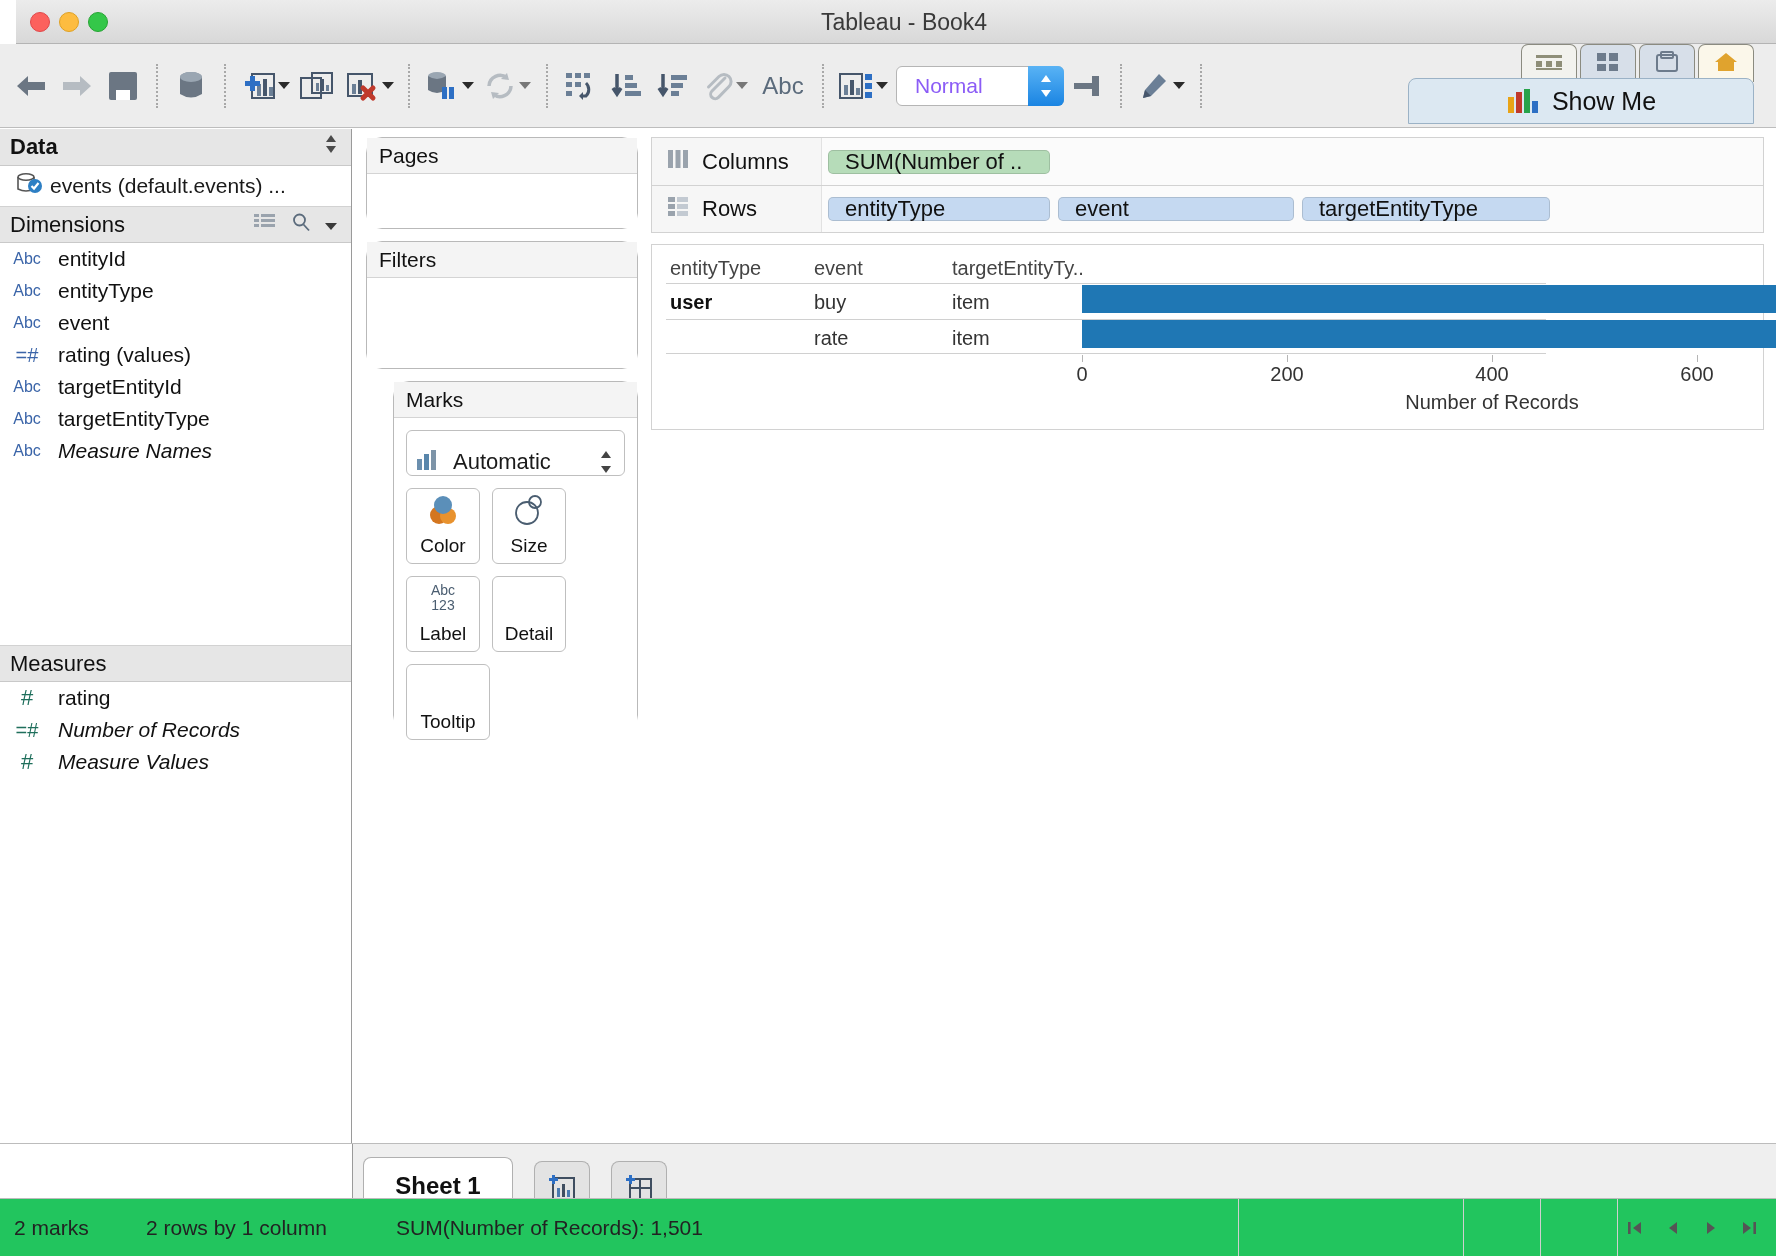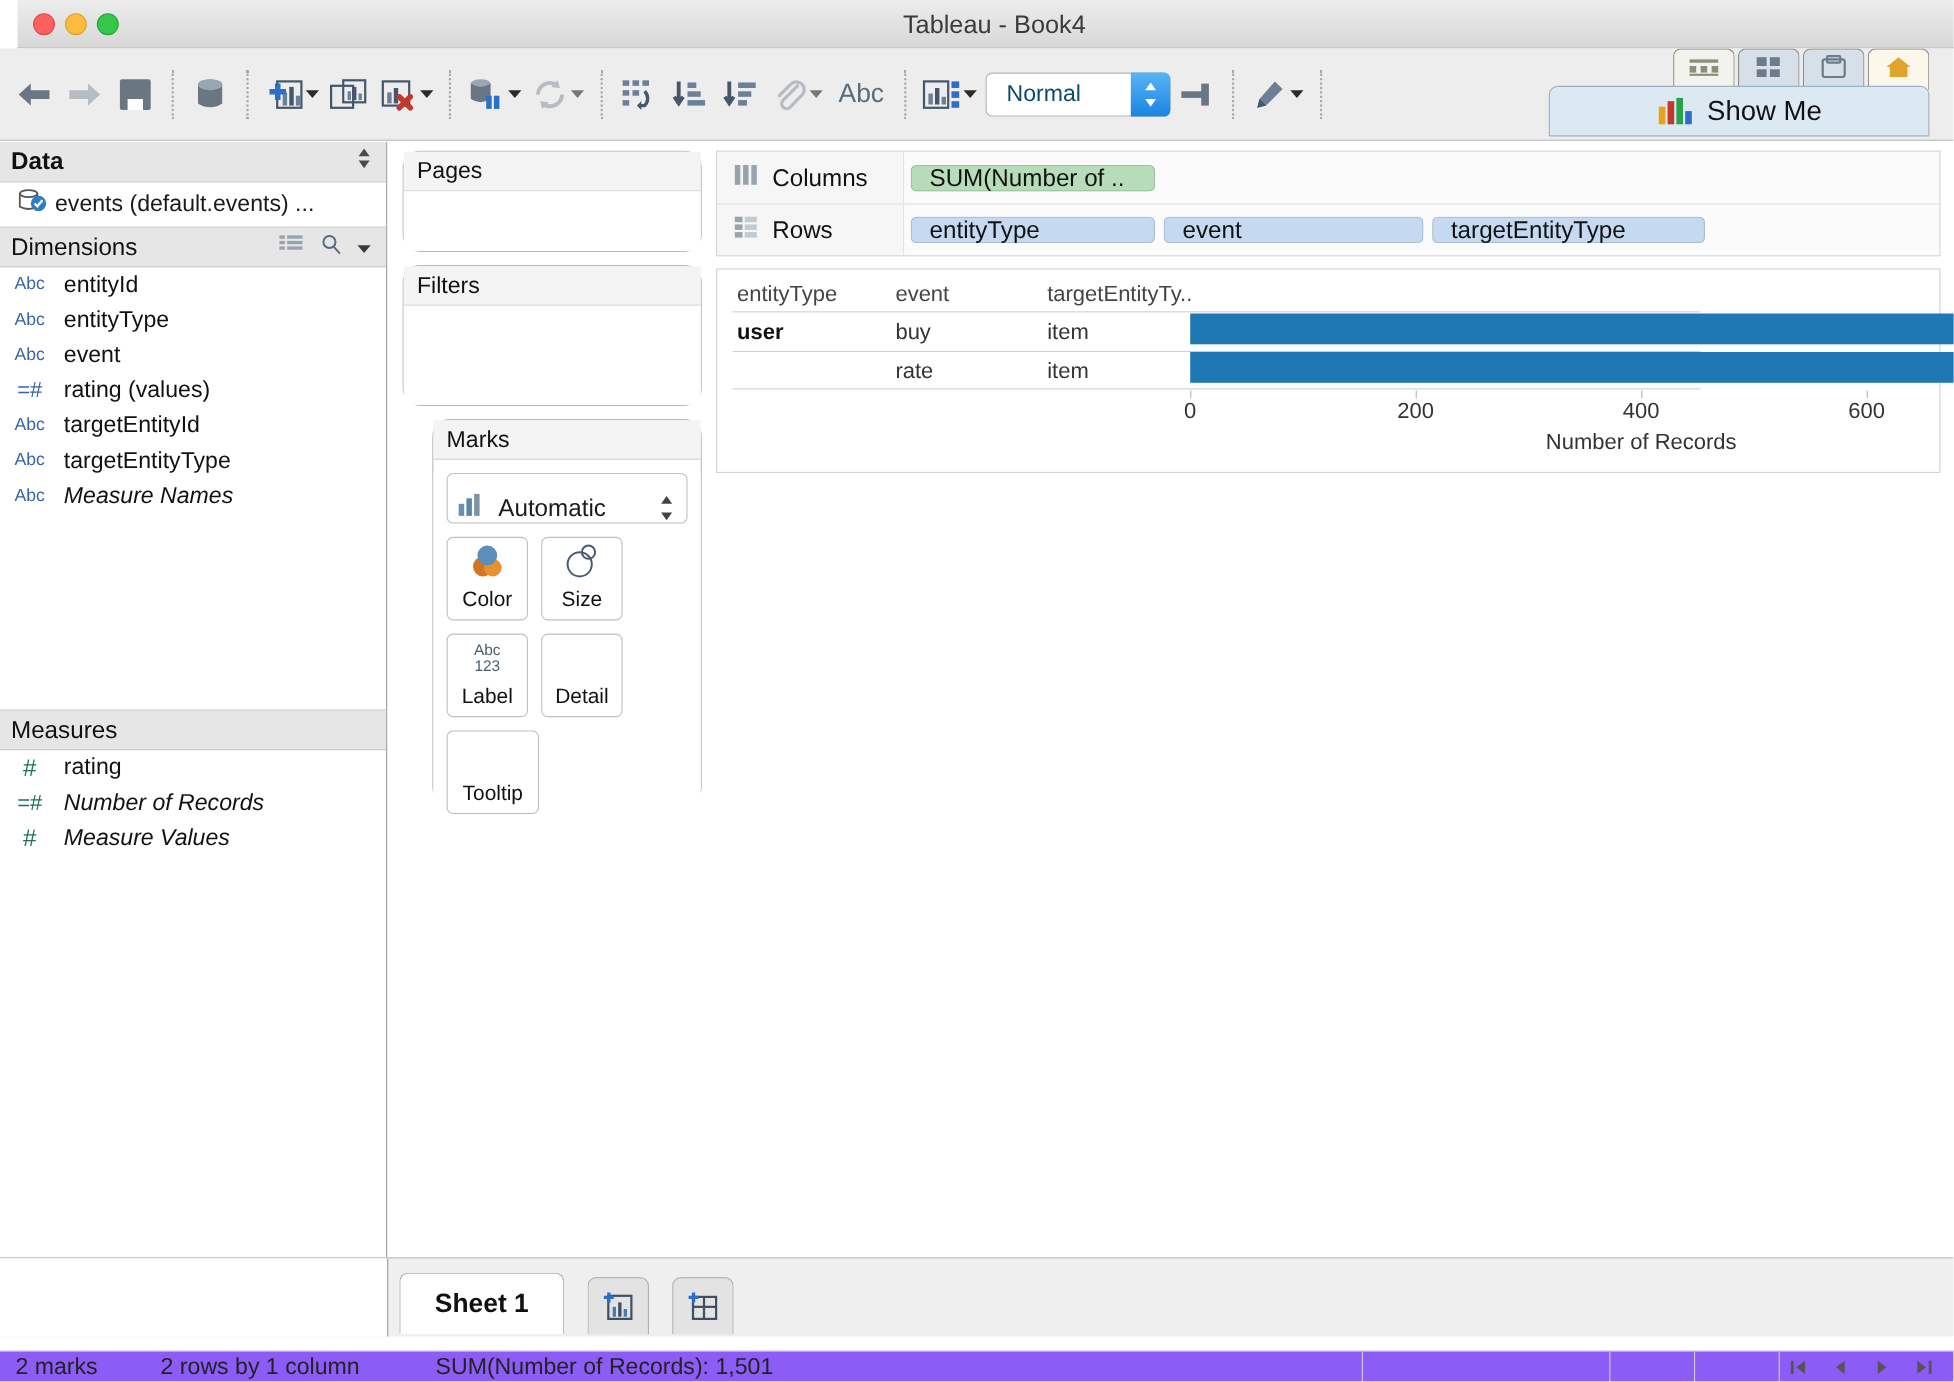"Normal" .fitbox span { color: #0c4a6e -> #8b5cf6 }
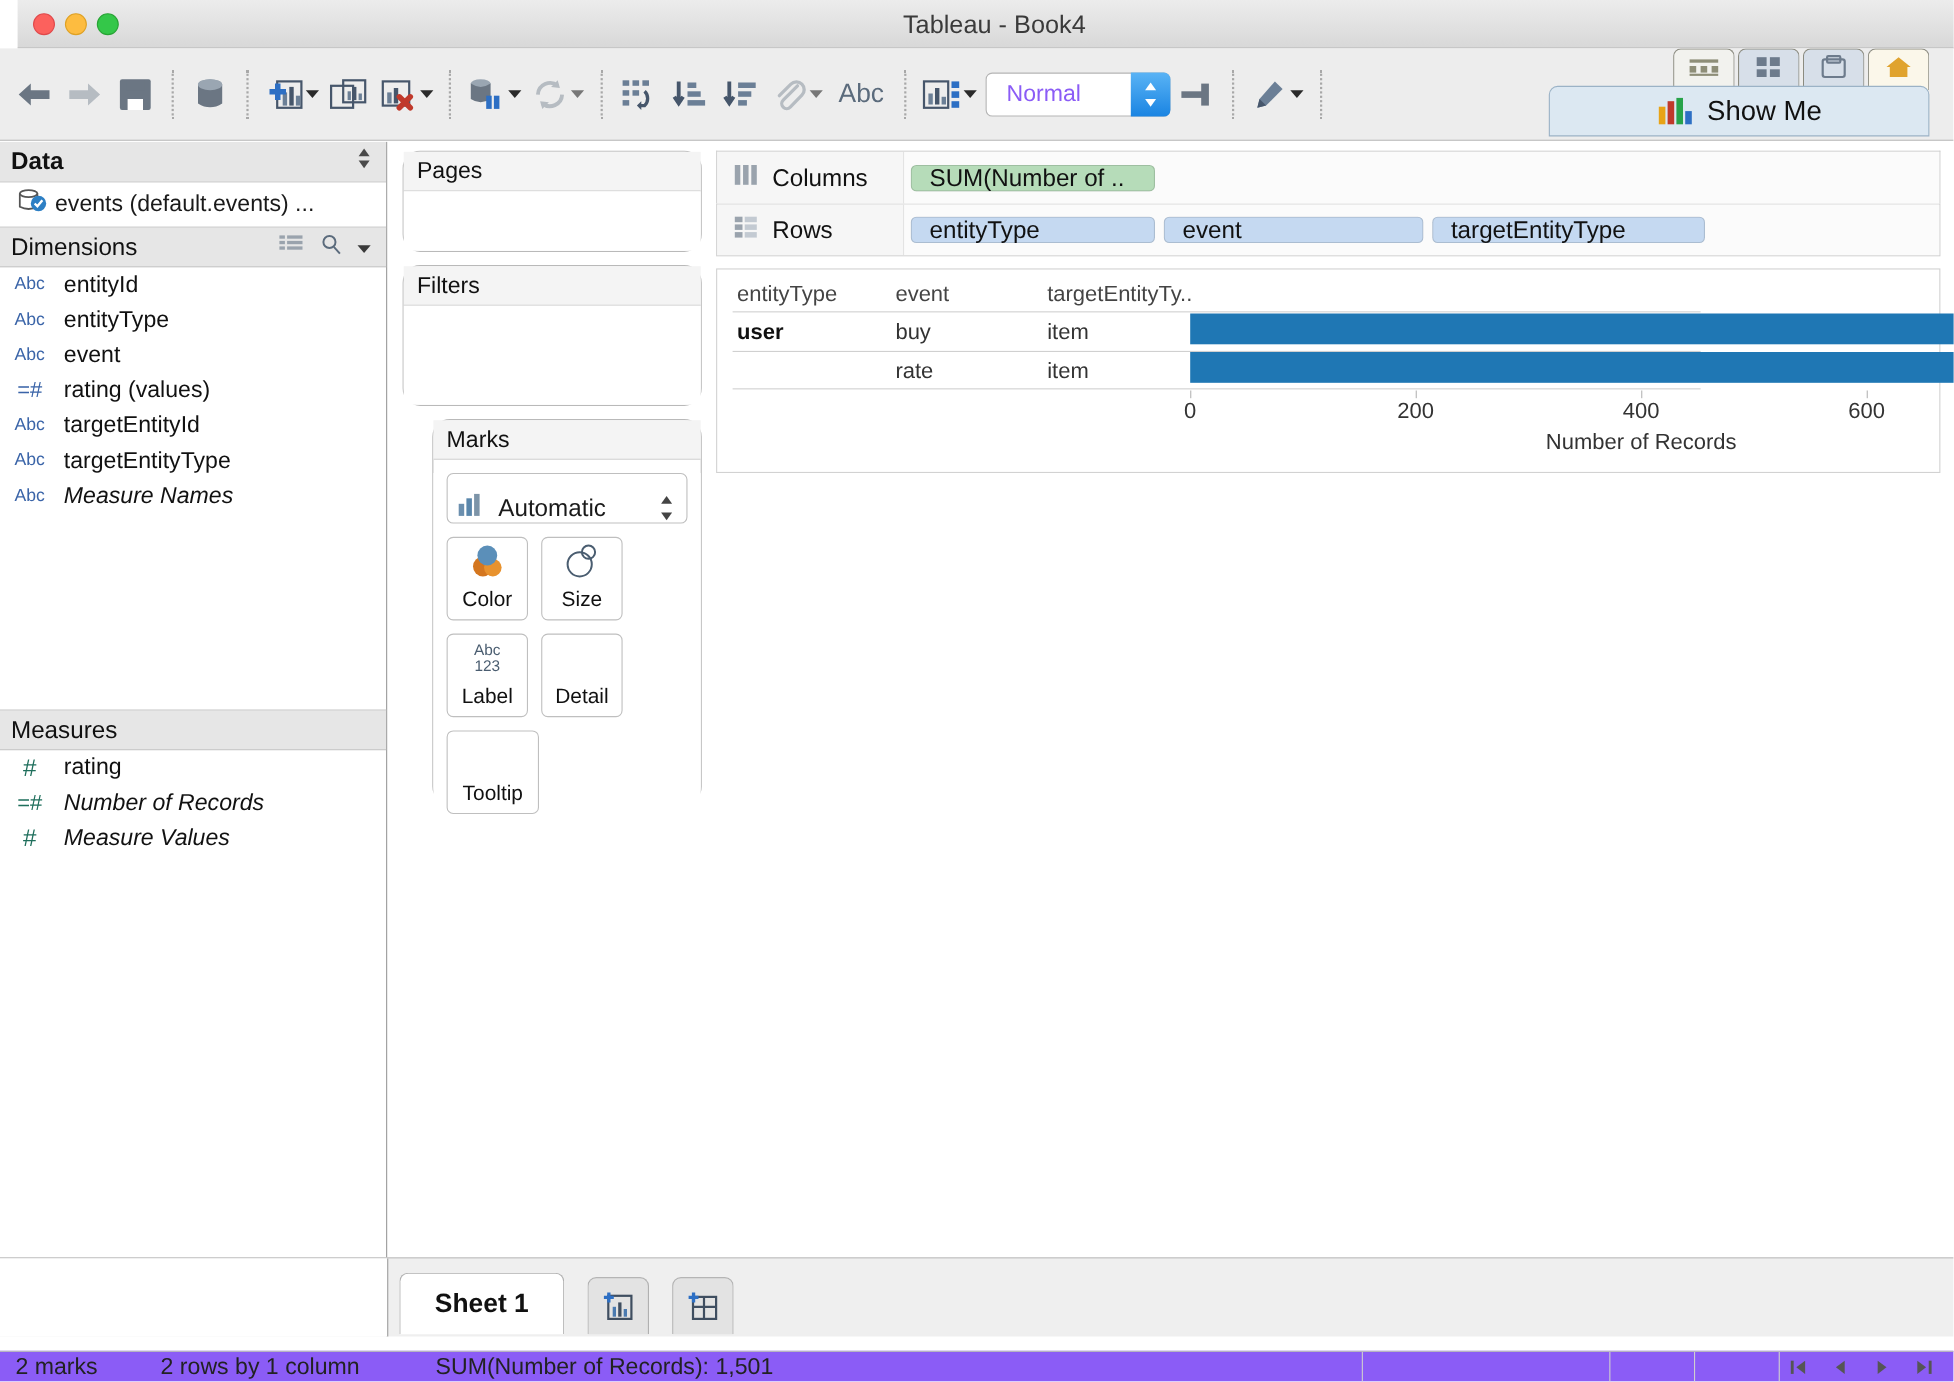"2 marks" .statusbar { background: #8b5cf6 -> #22c55e; height: 28px -> 58px }
